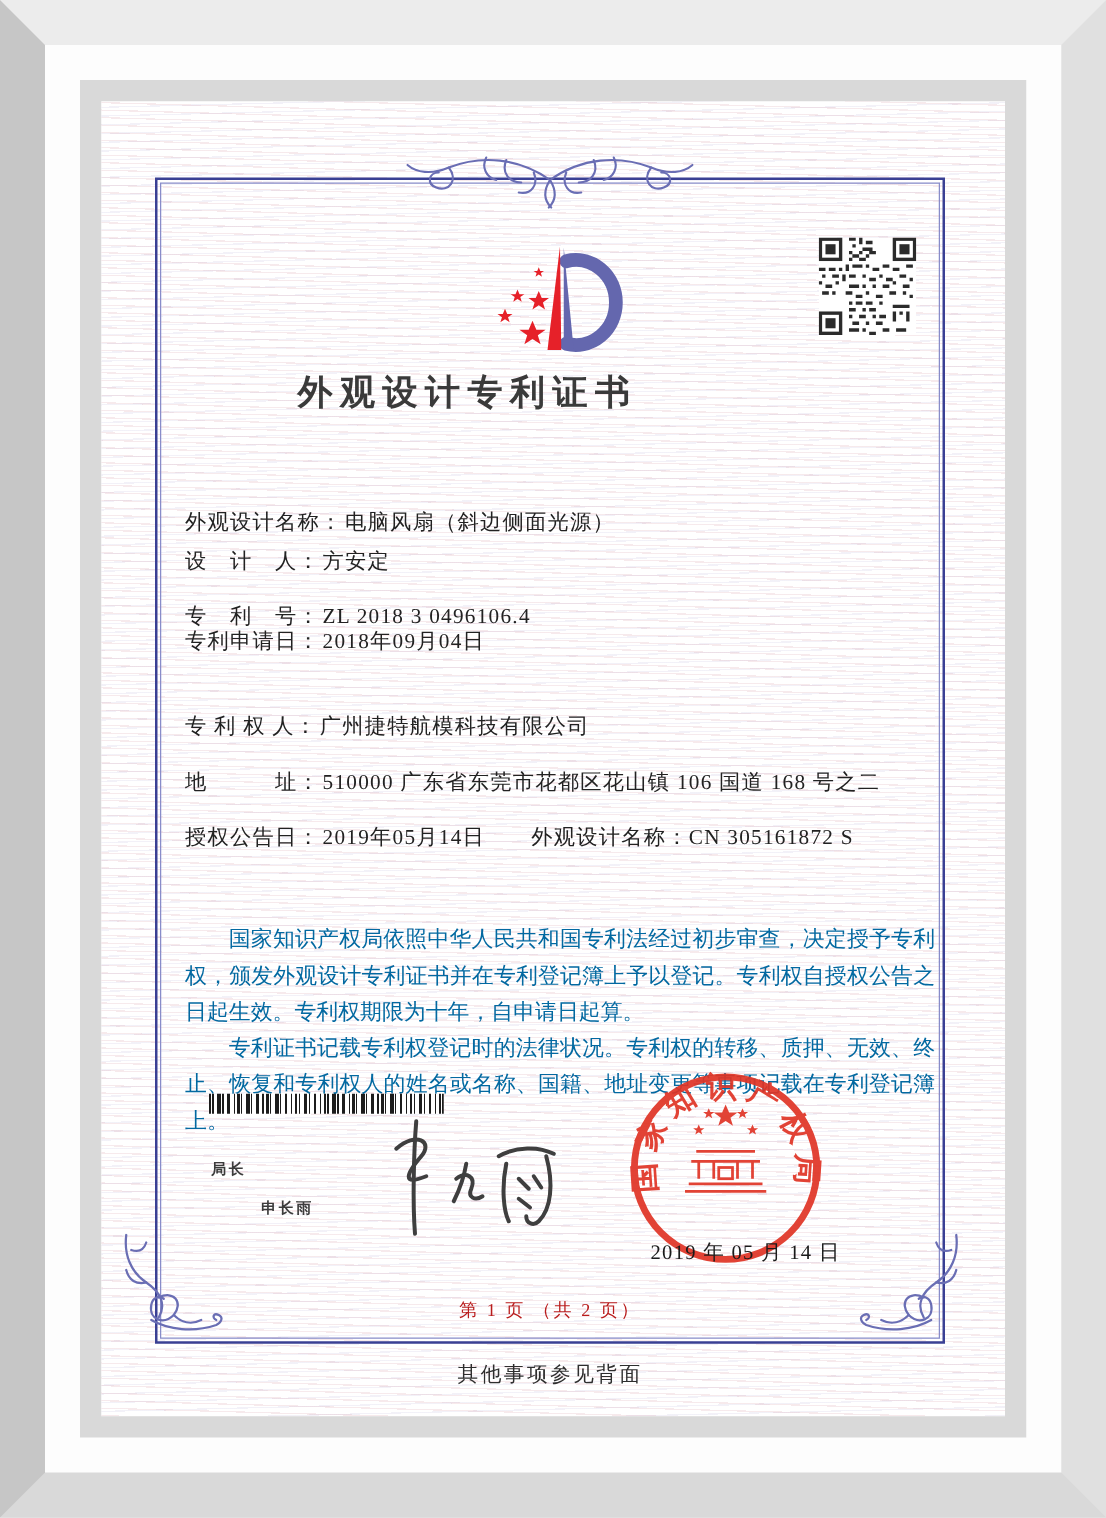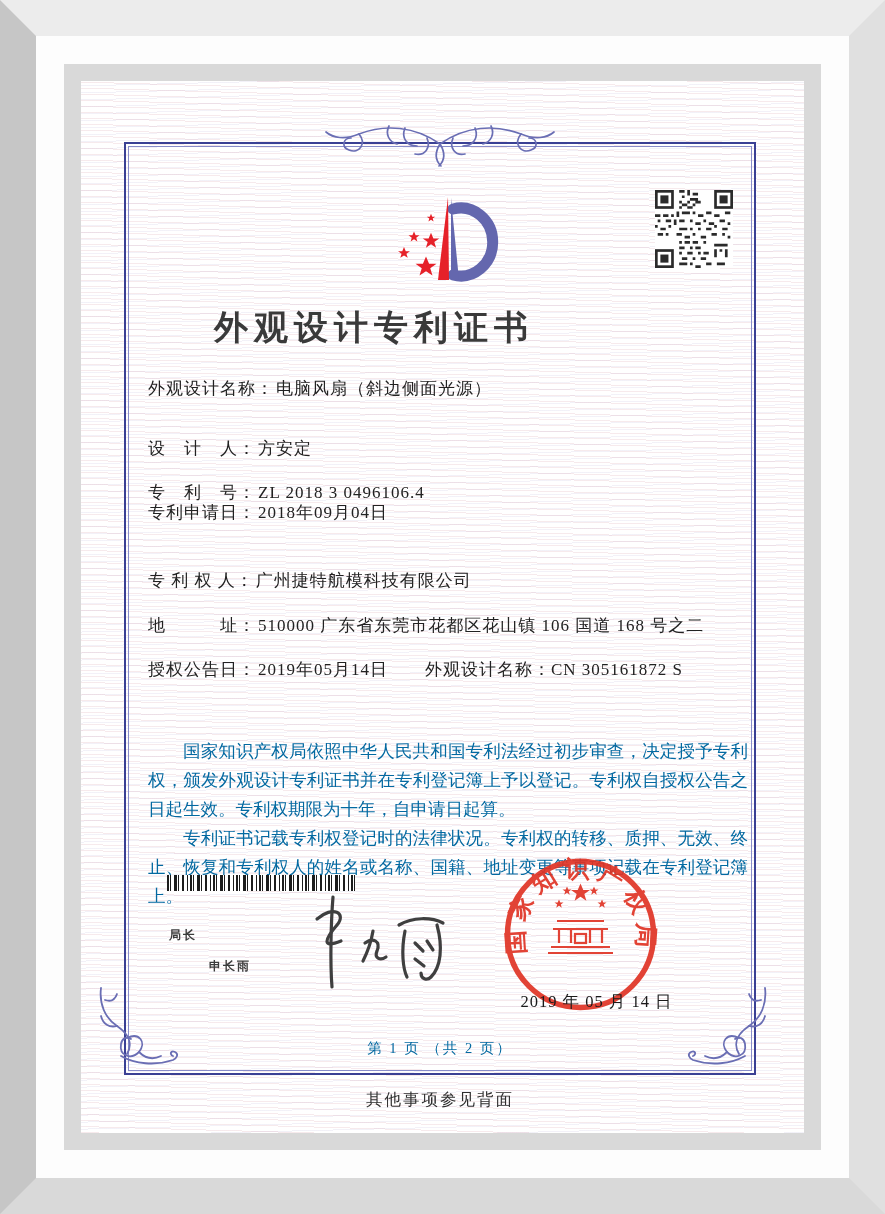"外观设计专利证书" .title { font-size: 34px -> 28px; top: 224px -> 214px }
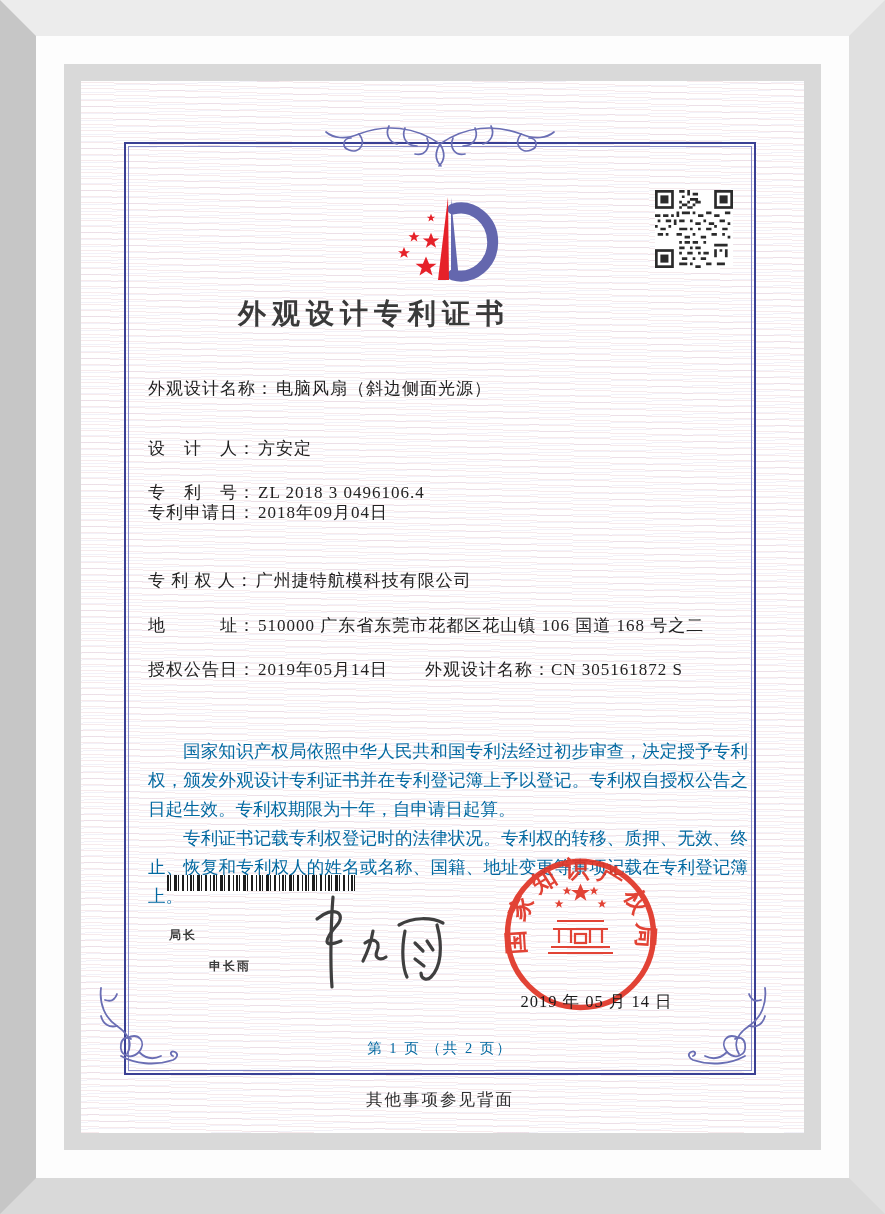"外观设计名称：电脑风扇（斜边侧面光源）" div.abs { top: 296px -> 325px }
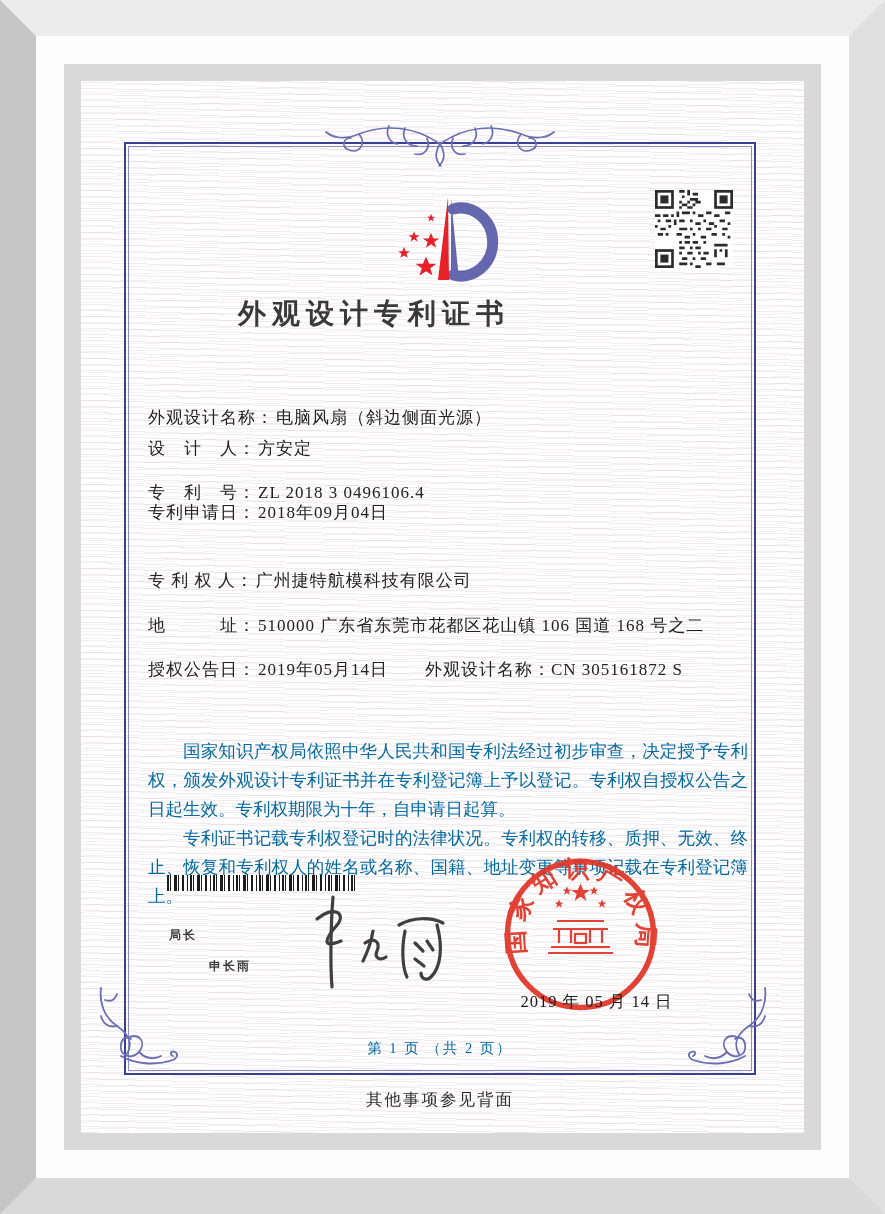"第 1 页 （共 2" .page-info { color: #0369a1 -> #b91c1c }
